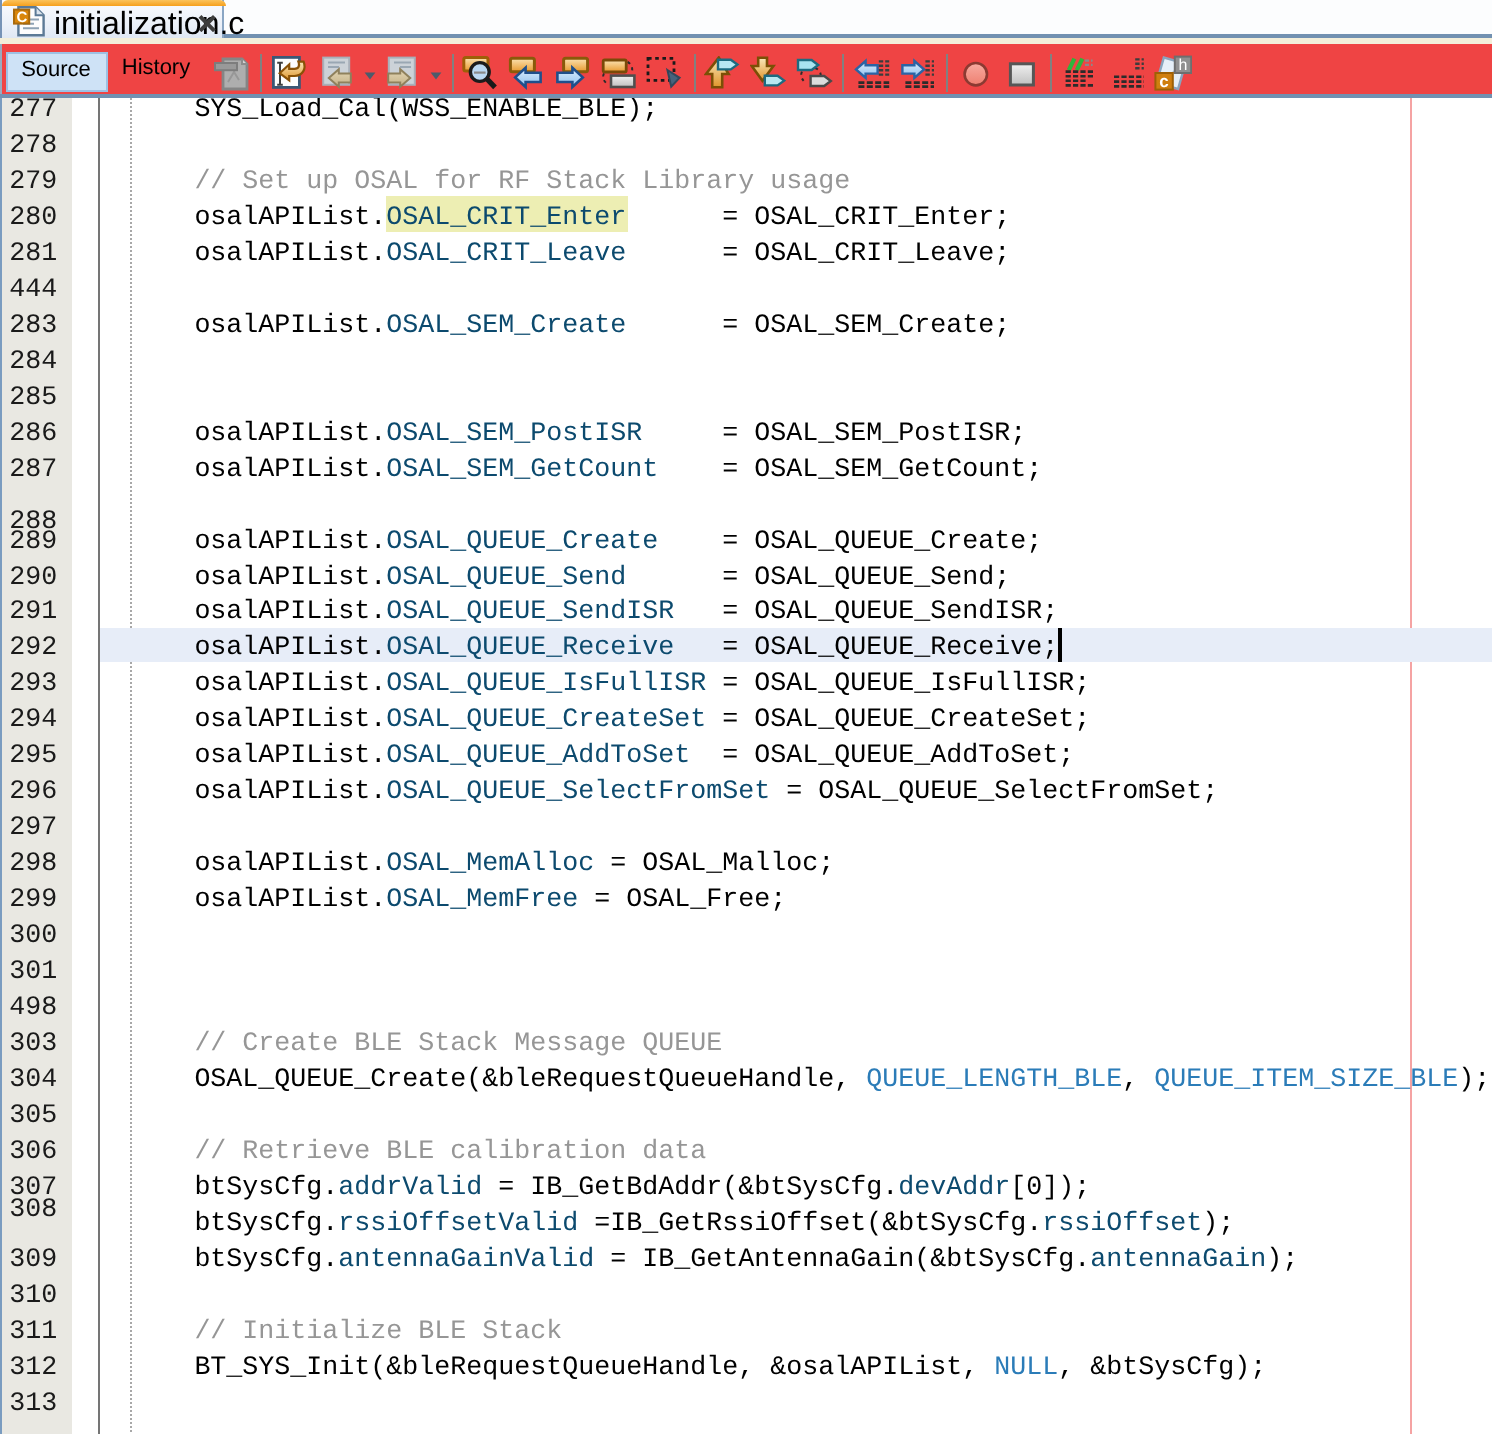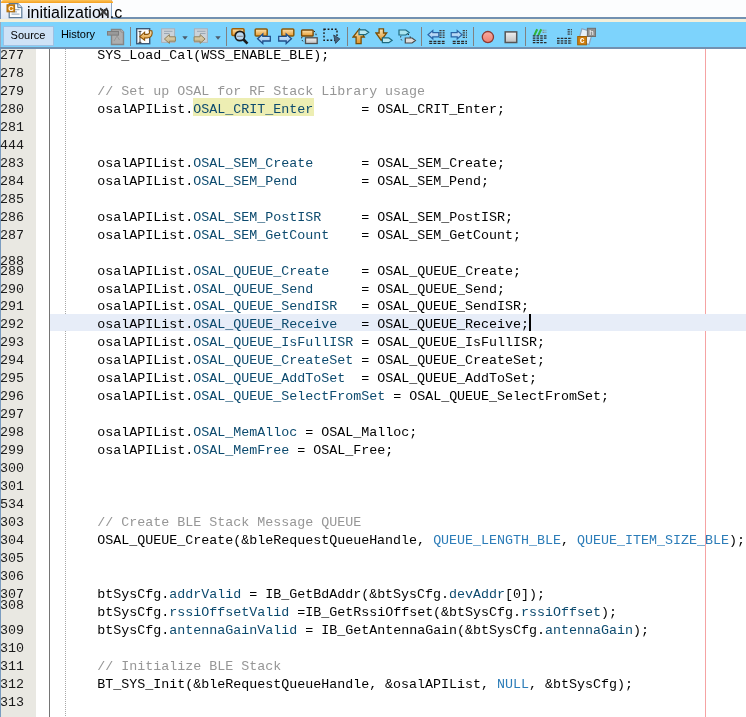"Source" #toolbar { background: #7dd3fc -> #ef4444 }
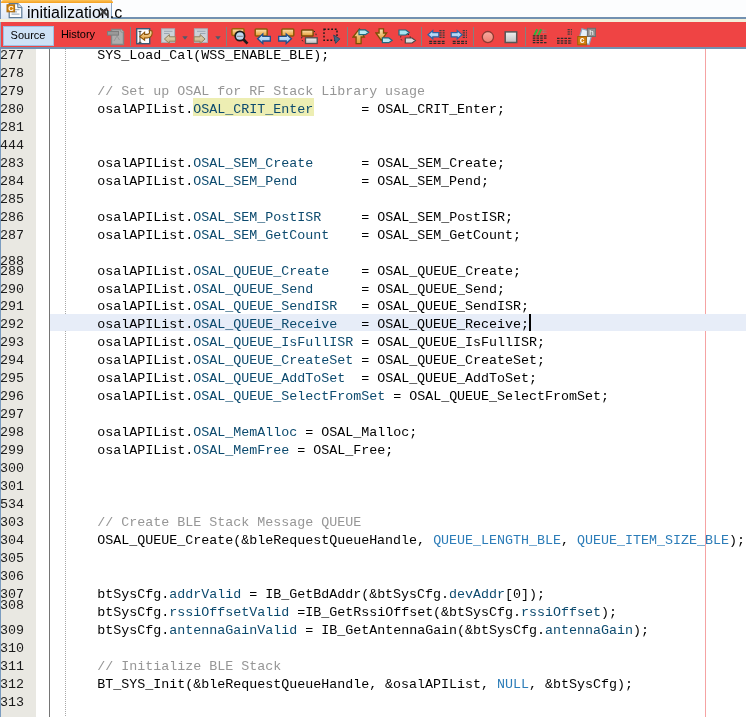"277" .ln { text-align: left -> center }
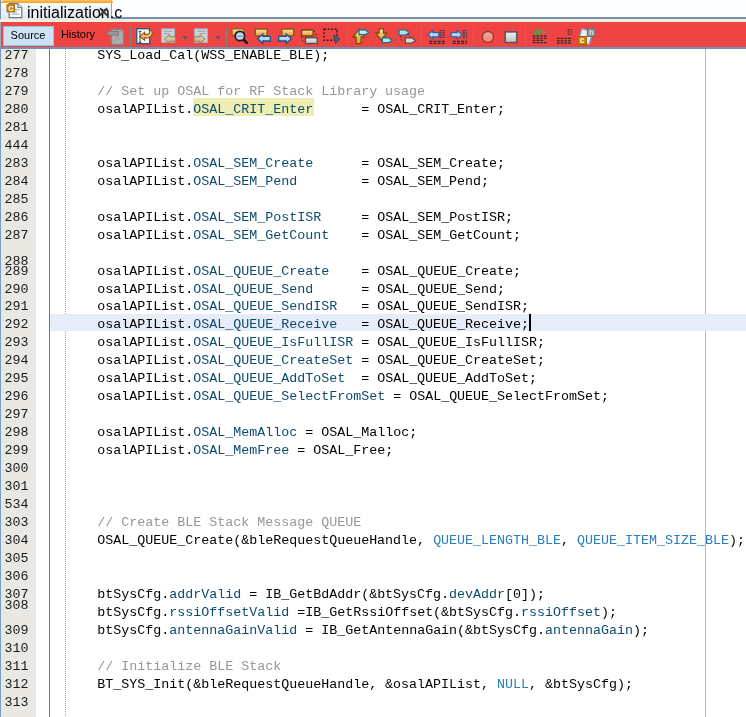"osalAPIList.OSAL_CRIT_Leave =" div.cl { html: none -> <div>osalAPIList.<span>OSAL_CRIT_Leave</span> = OSAL_CRIT_Leave;</div> }
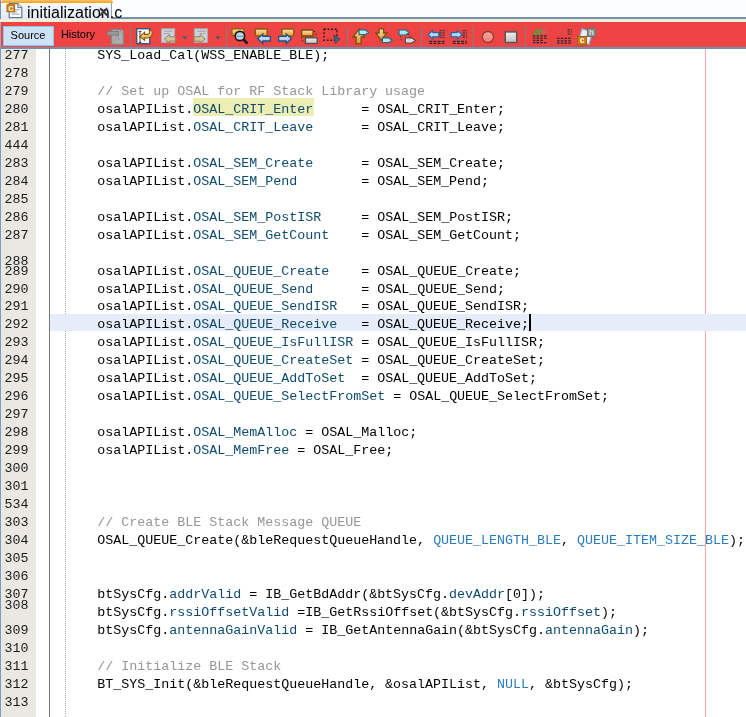"osalAPIList.OSAL_SEM_Pend =" div.cl { html: <div>osalAPIList.<span>OSAL_SEM_Pend</span> = OSAL_SEM_Pend;</div> -> none }
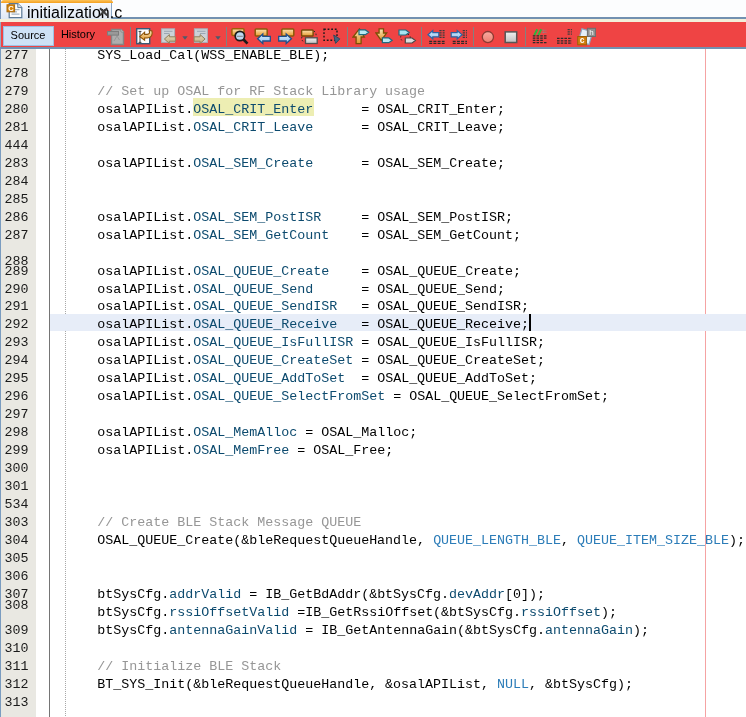"534" div.ln { text: 534 -> 498 }
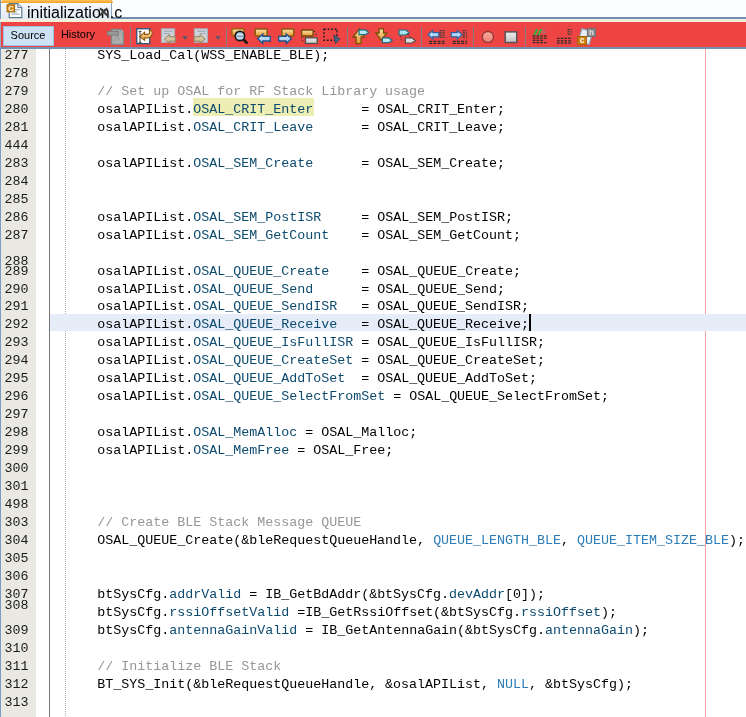"// Retrieve BLE calibration data" div.cl { html: none -> <div><span>// Retrieve BLE calibration data</span></div> }
